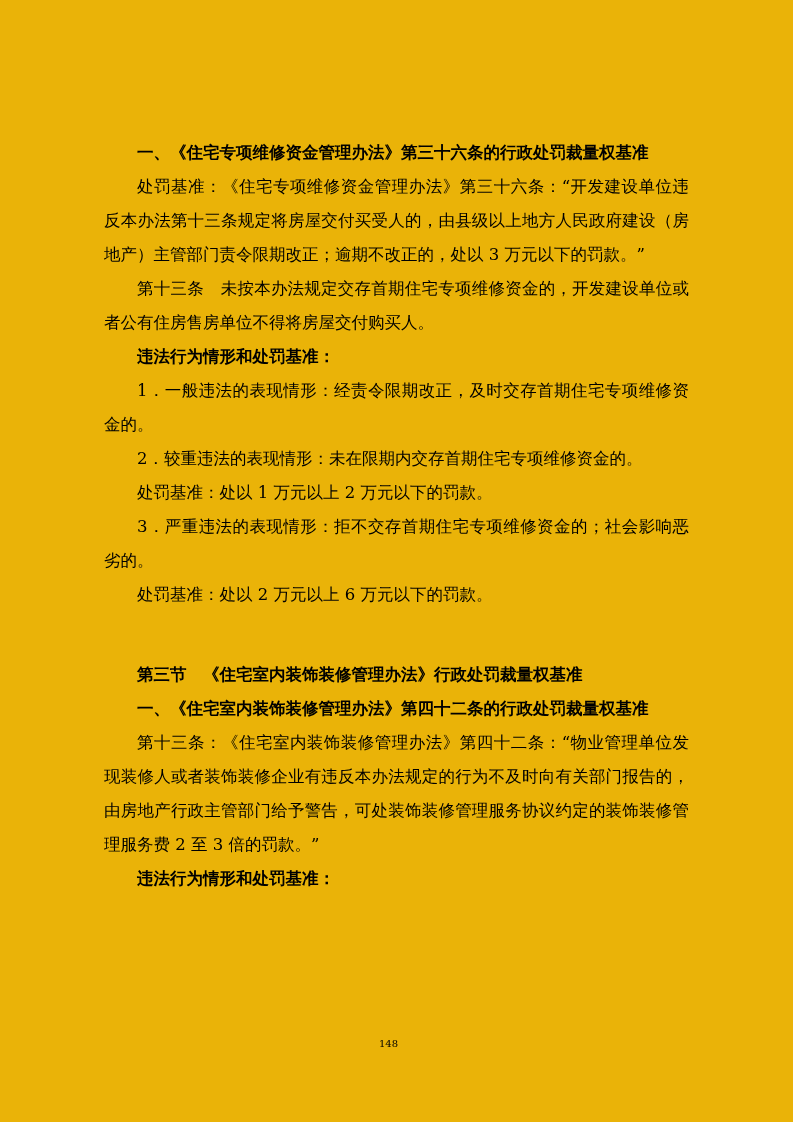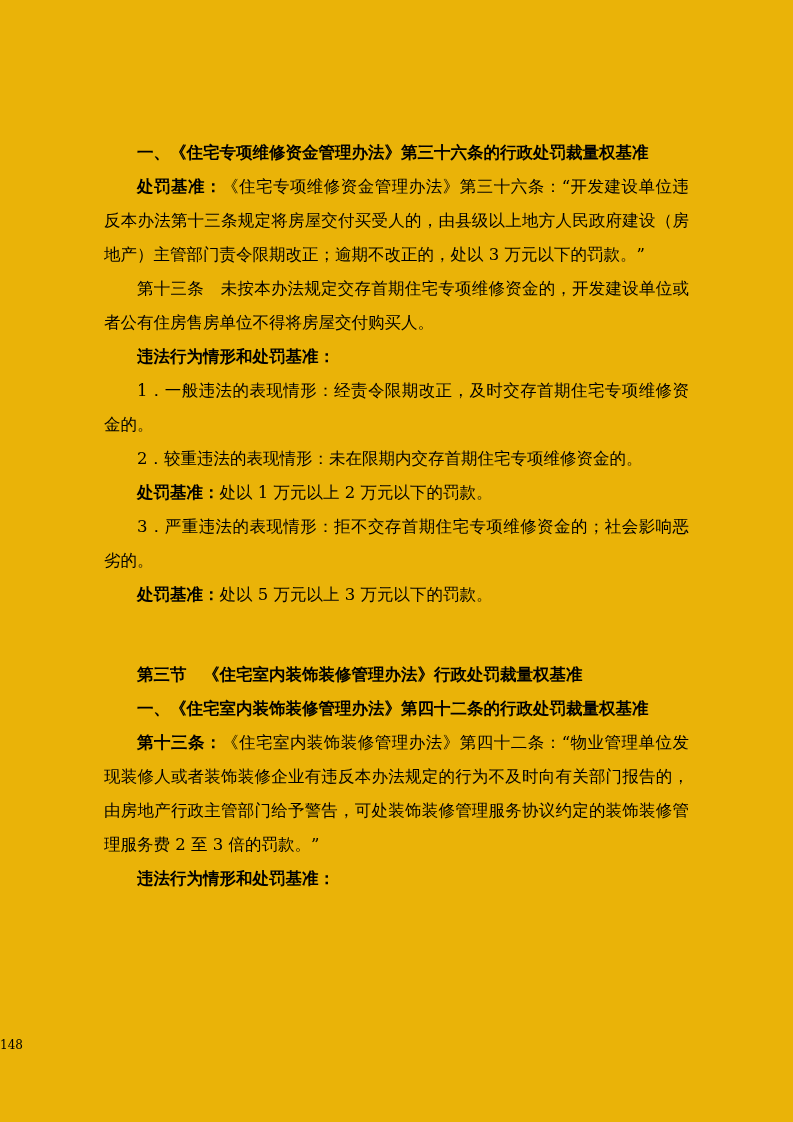"处罚基准：" .lead { font-weight: bold -> normal }
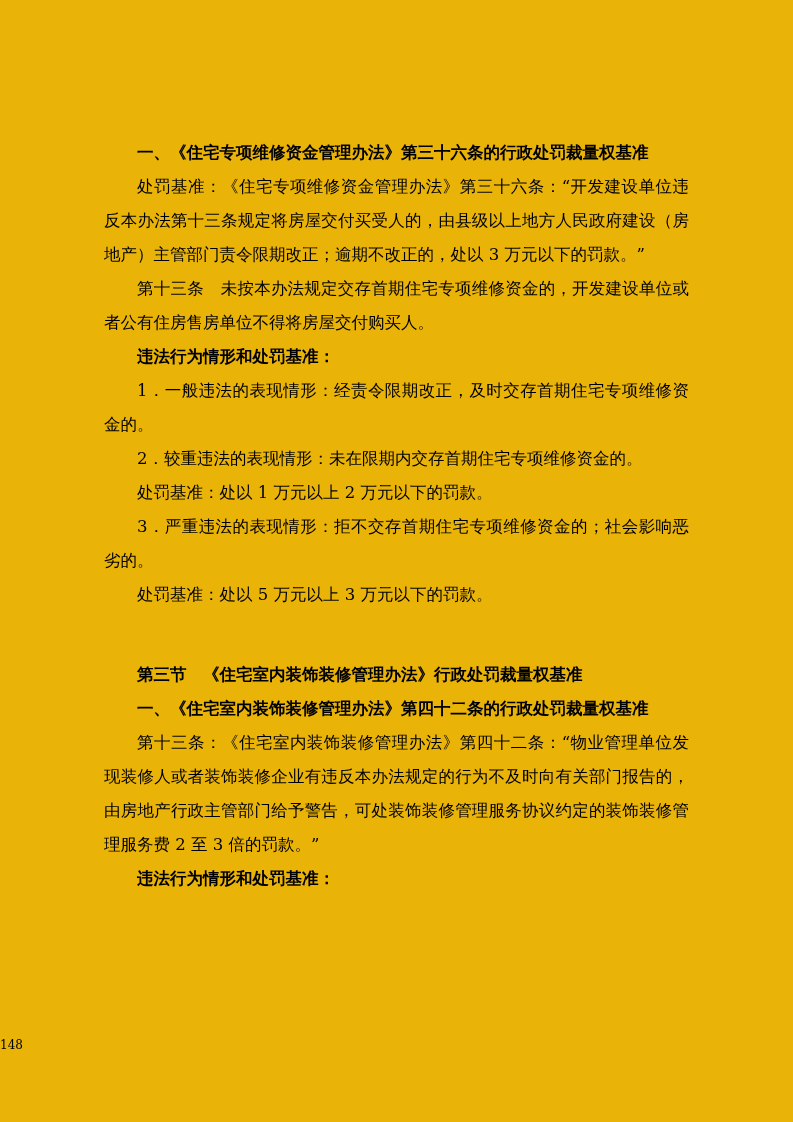"处以 5 万元以上 3 万元以下的罚款。" span { text: 5 万元以上 3 -> 2 万元以上 6 }
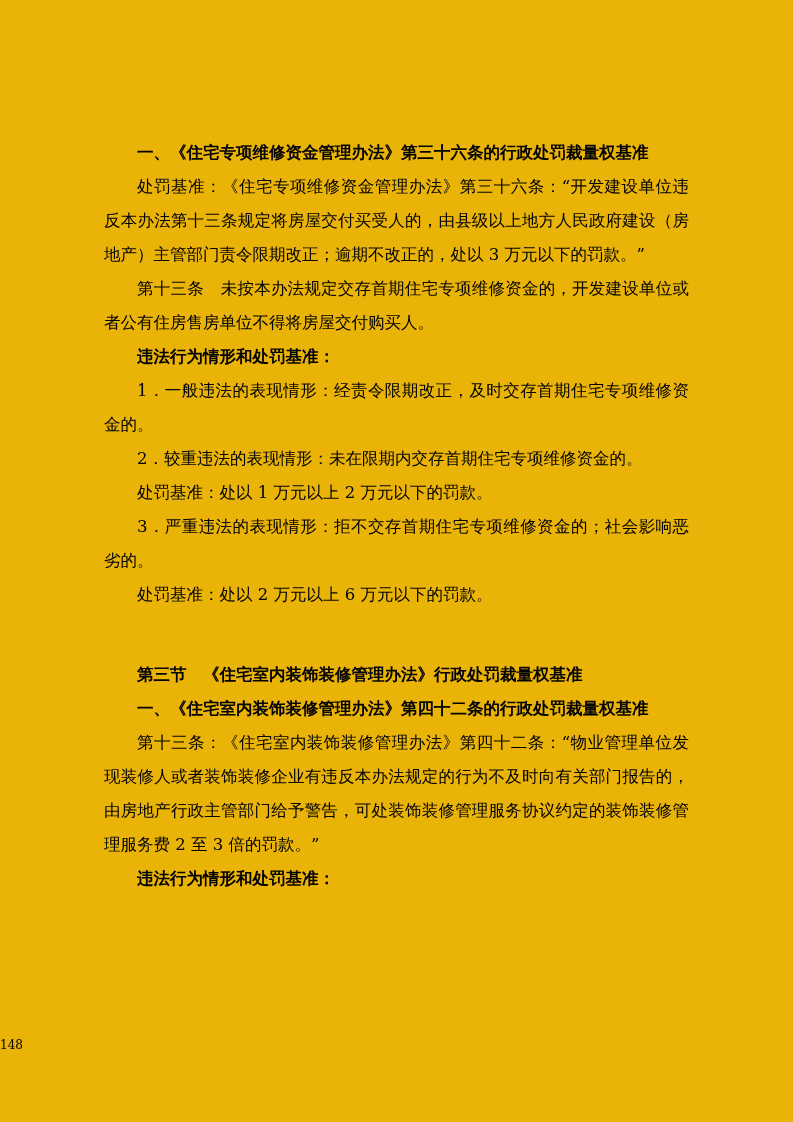"148" .page-number { font-size: 12px -> 10px; text-align: left -> center }
